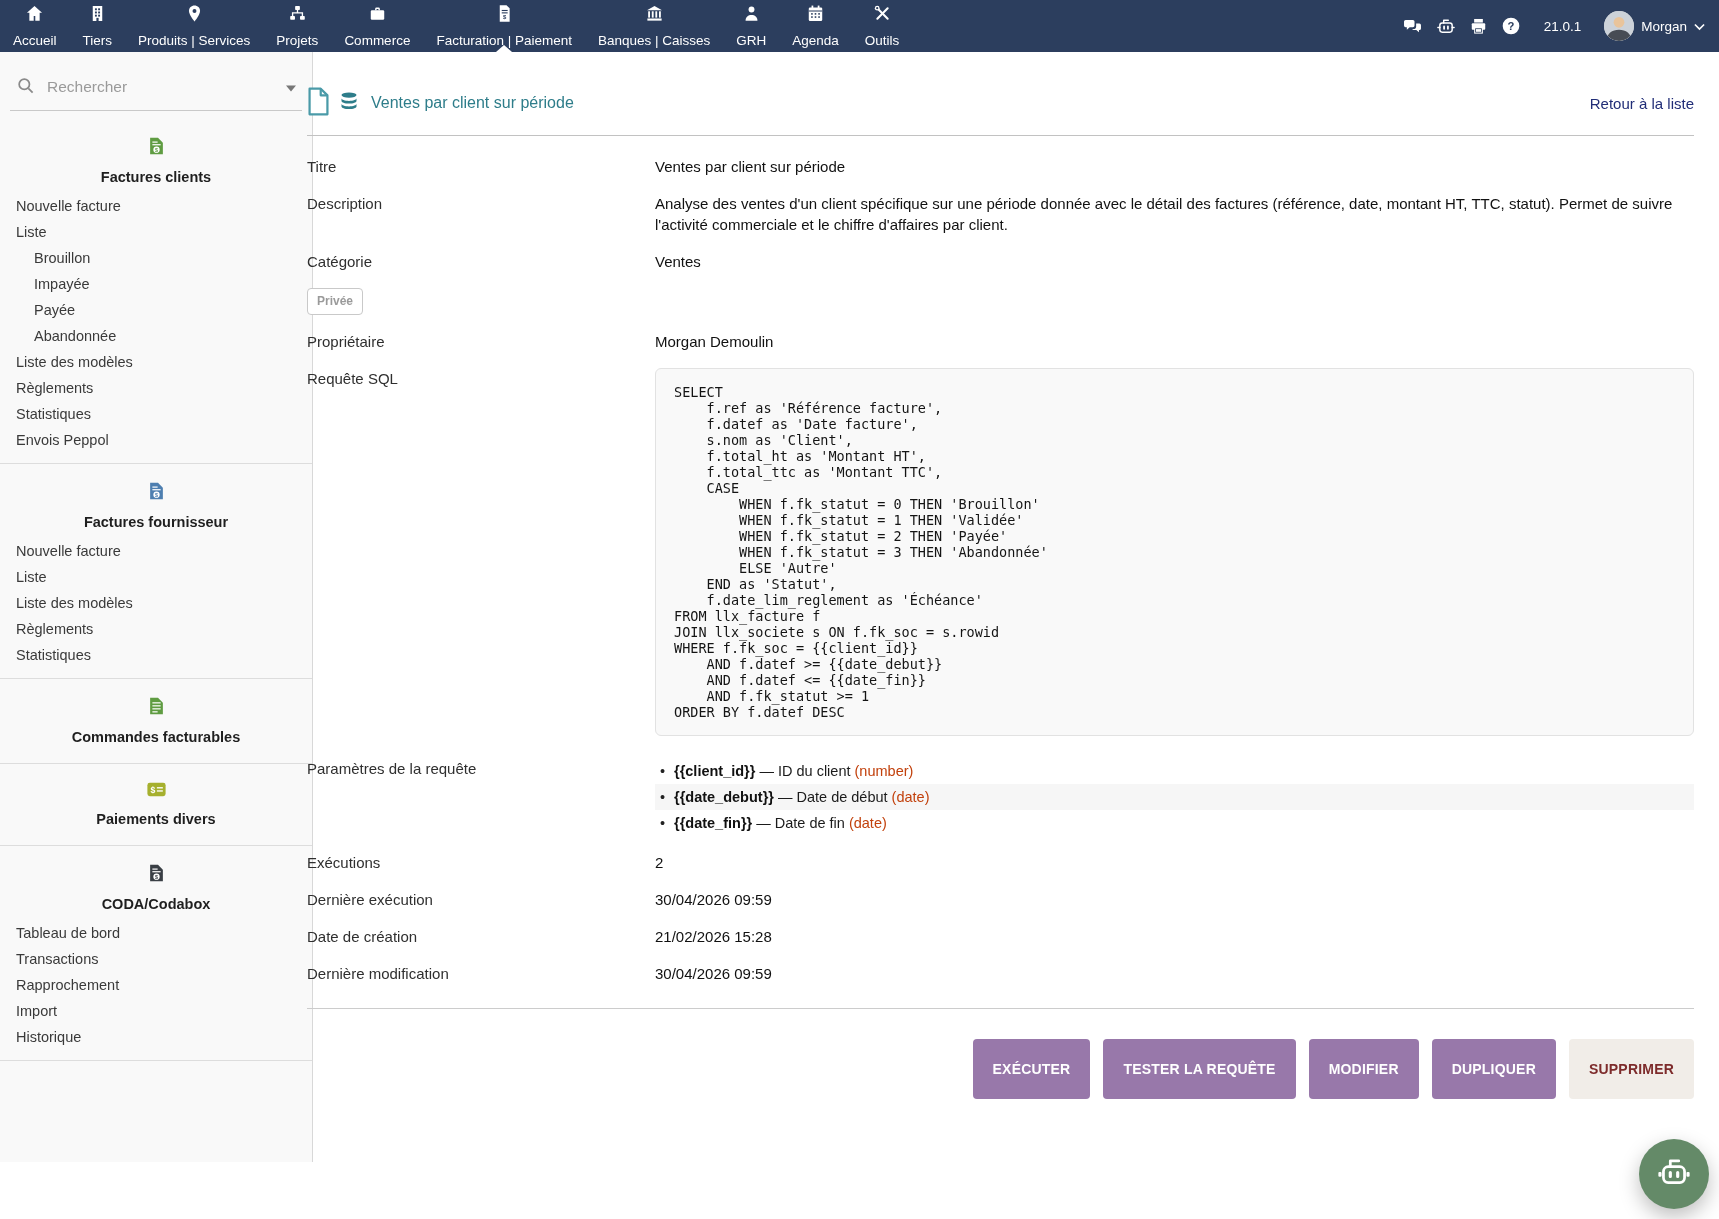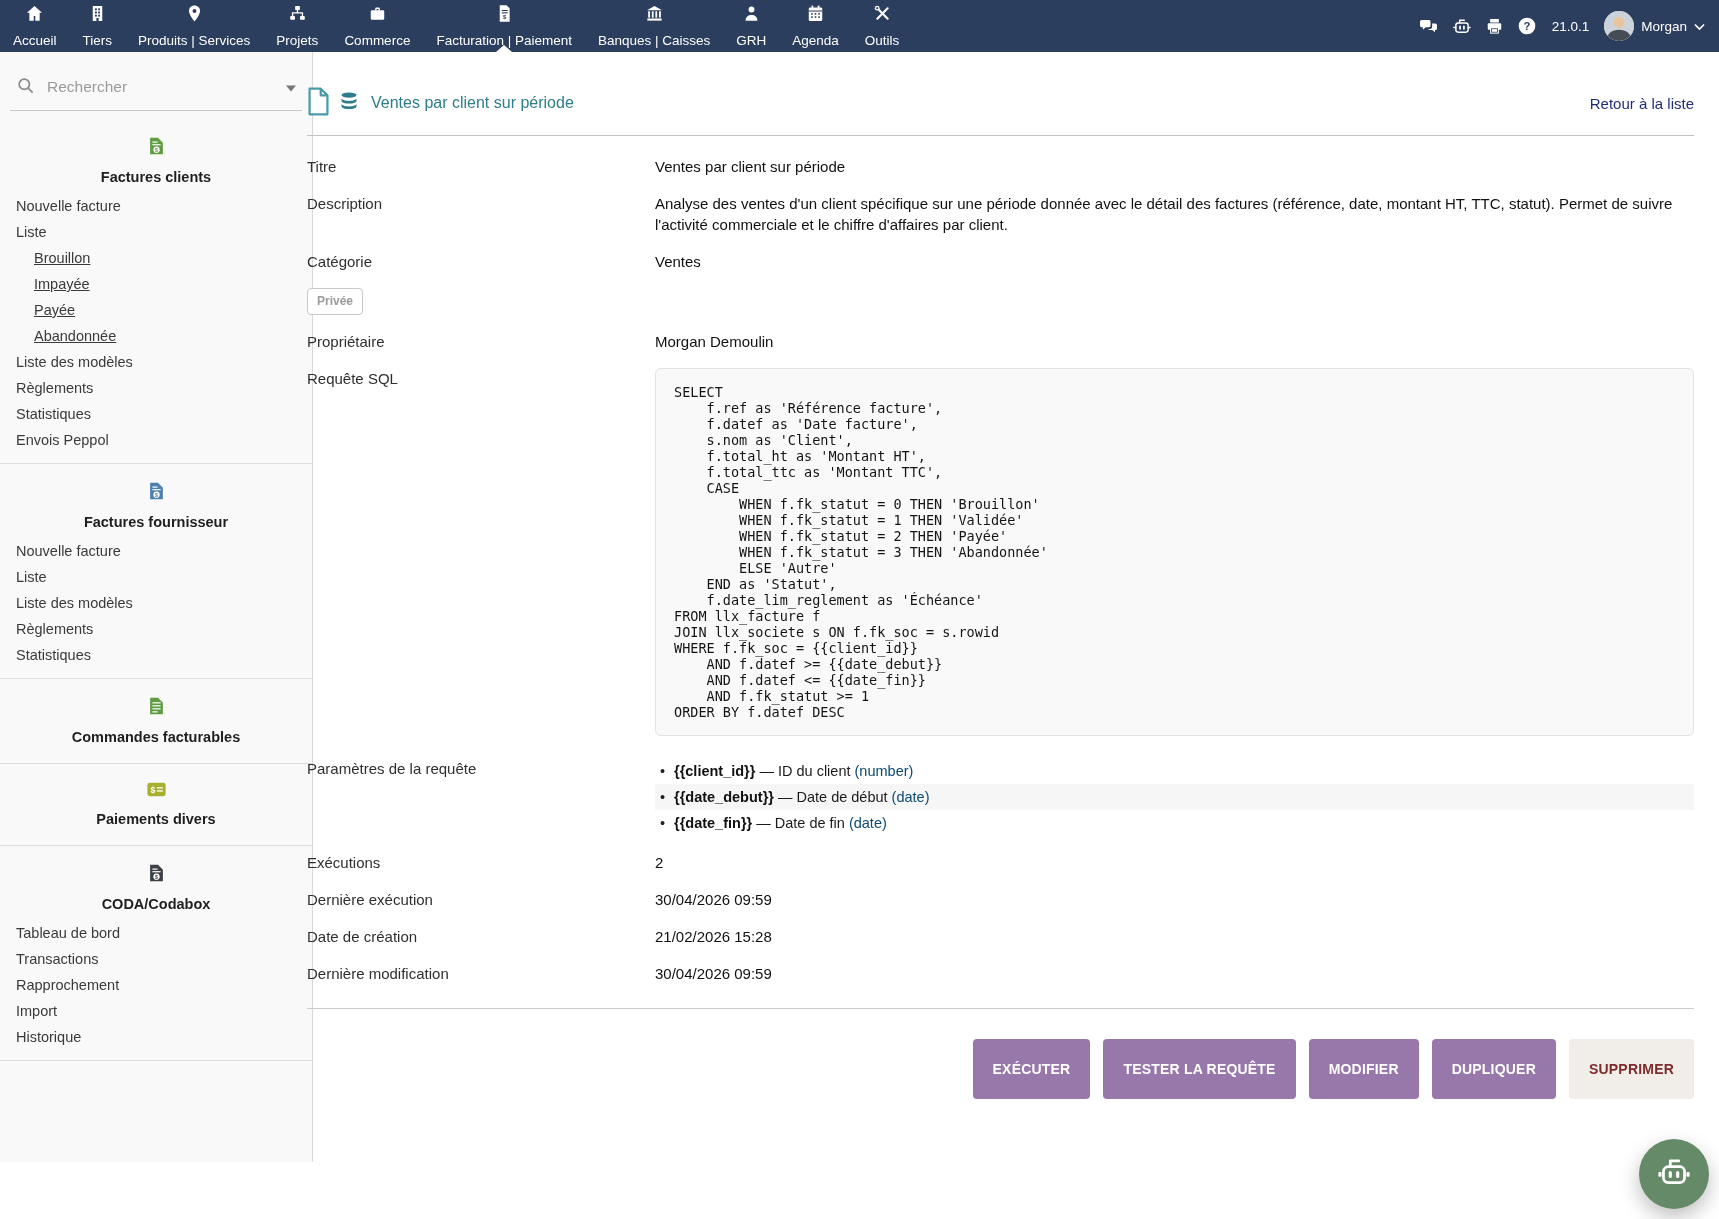"21.0.1" .version { margin: 0 2px -> 0 10px }
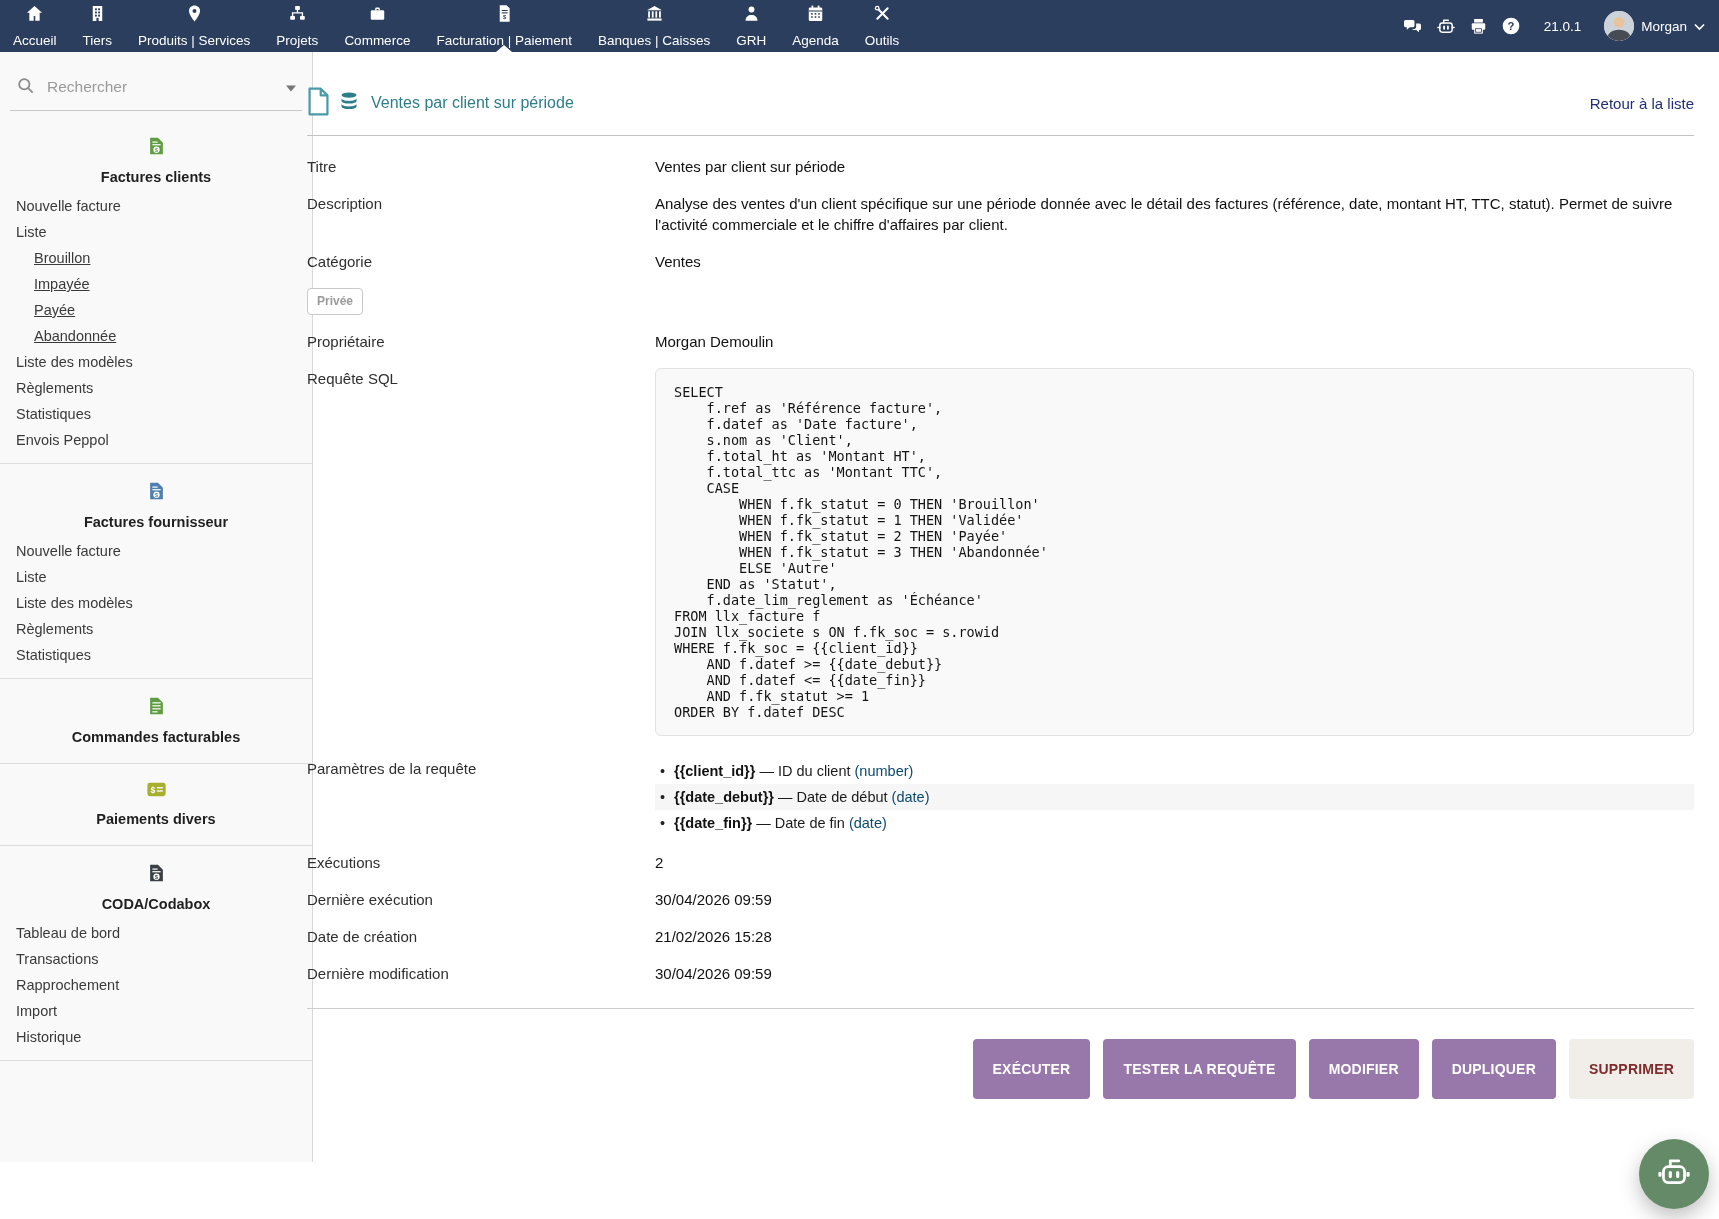"Brouillon" .side-link.indent { text-decoration: underline -> none }
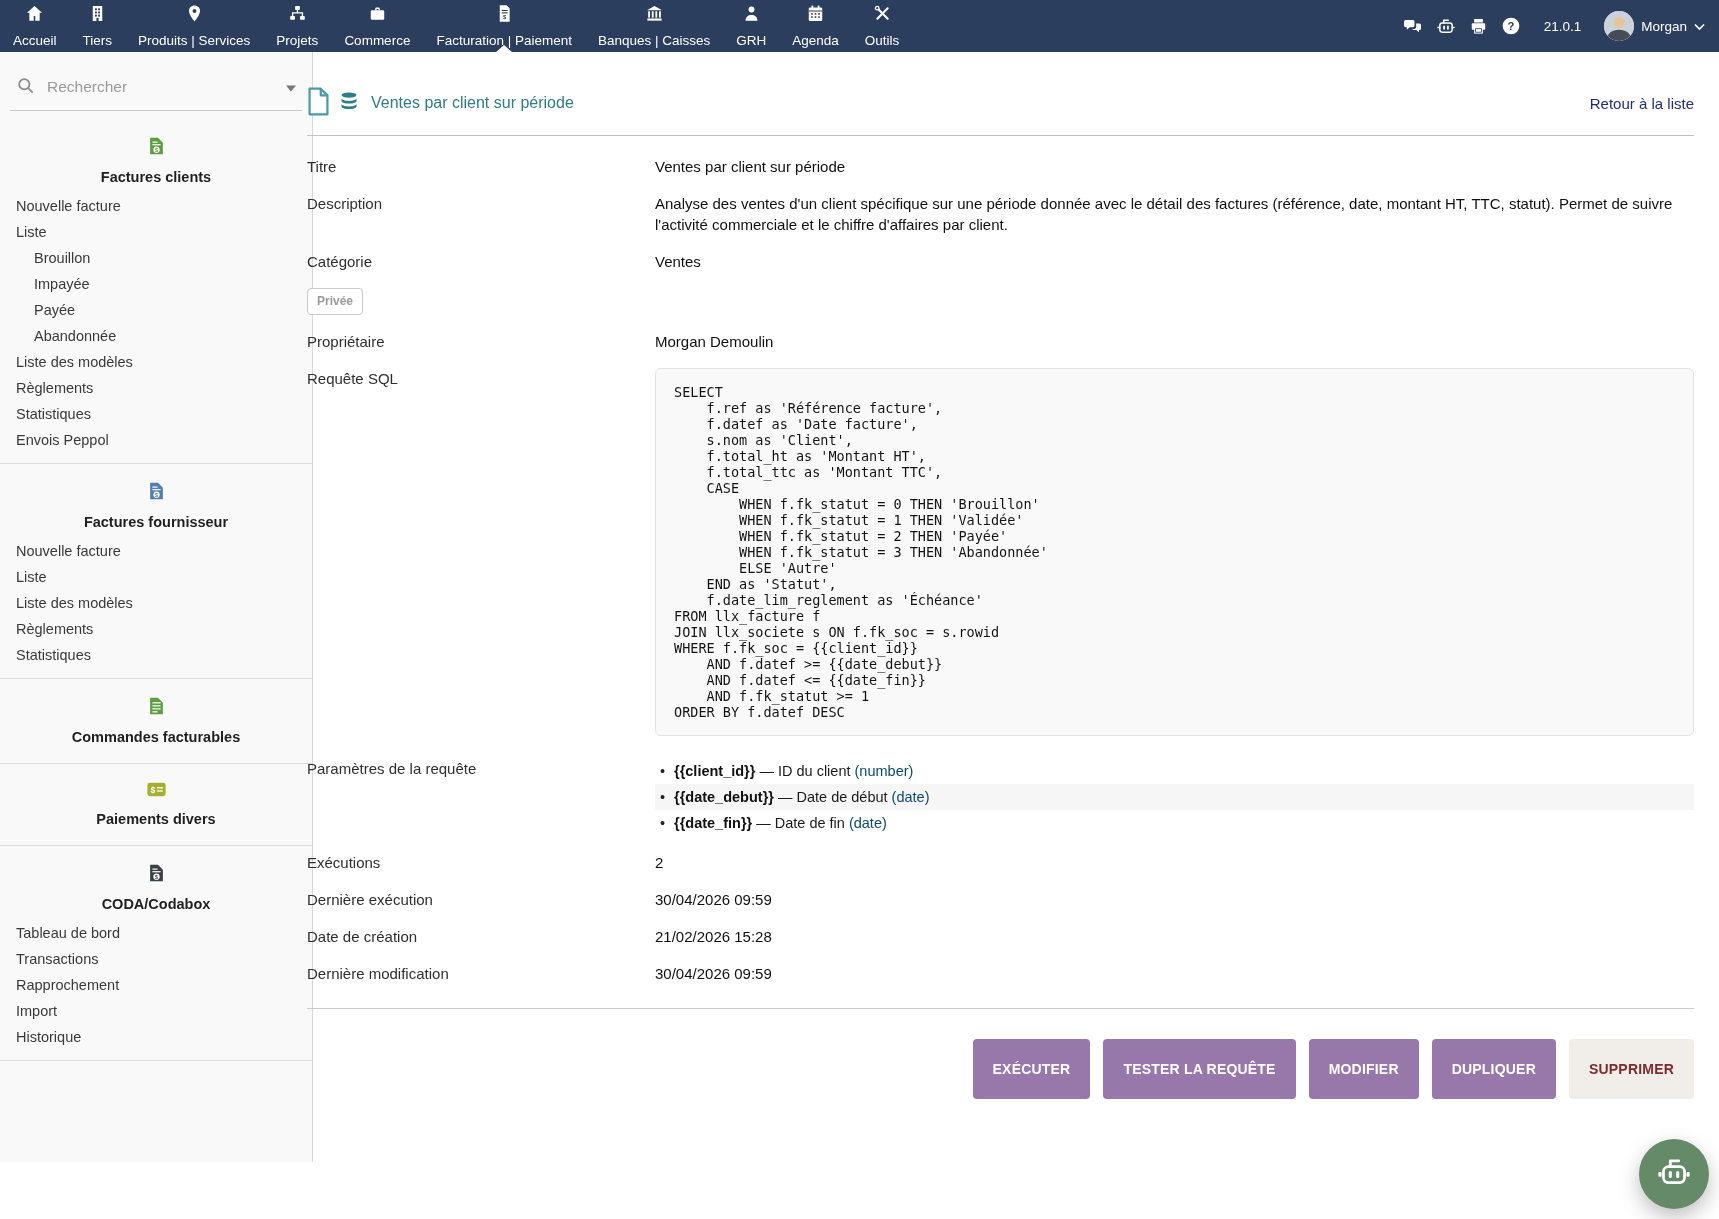"(number)" .param-type { color: #0c4a6e -> #c2410c }
